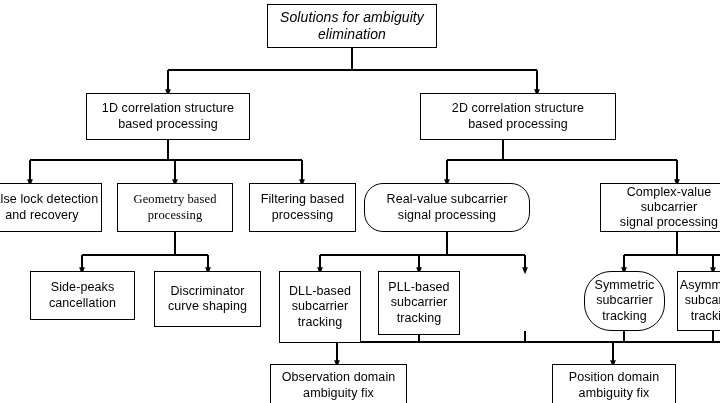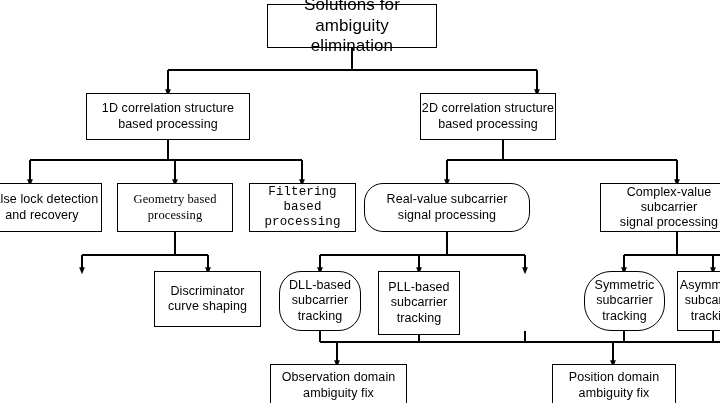"Solutions for ambiguity" .n-root { font-size: 17px -> 14px; font-style: none -> italic }
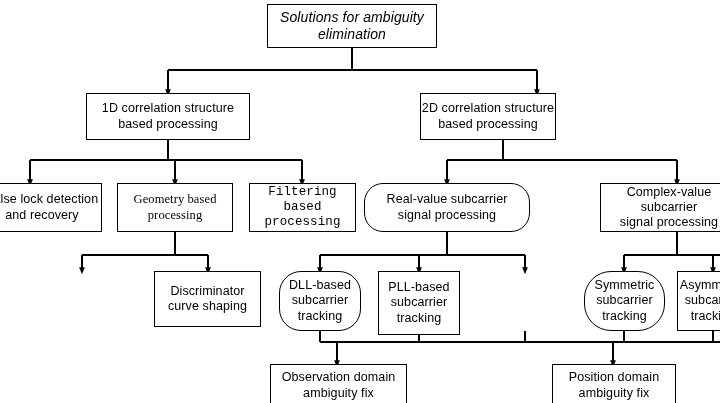"2D correlation structure" div.node { width: 136px -> 196px }
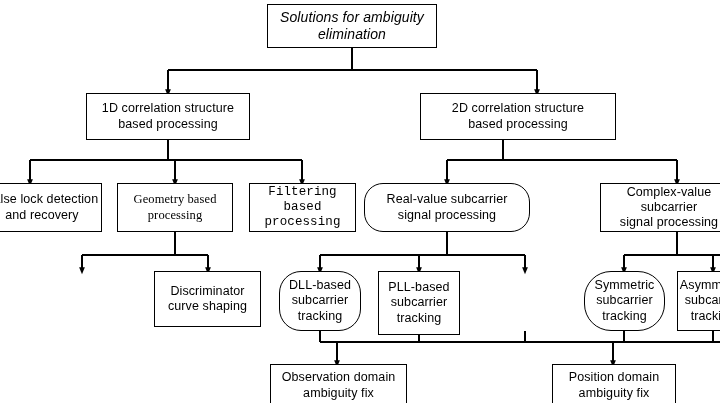"Filtering based" div.node { font-family: Liberation Mono, monospace -> none }
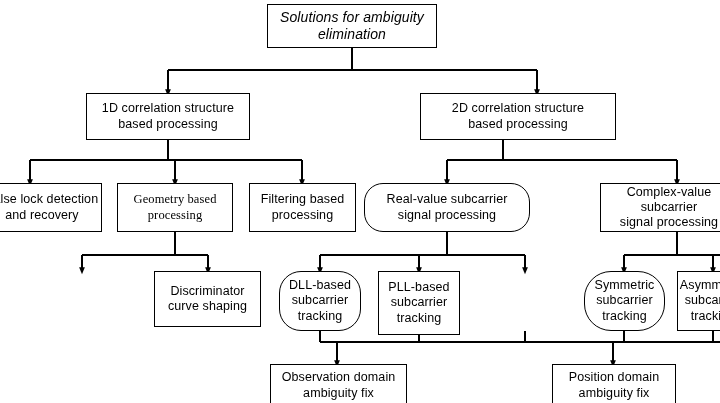"Side-peaks" div.node { html: none -> <div>Side-peaks cancellation</div> }
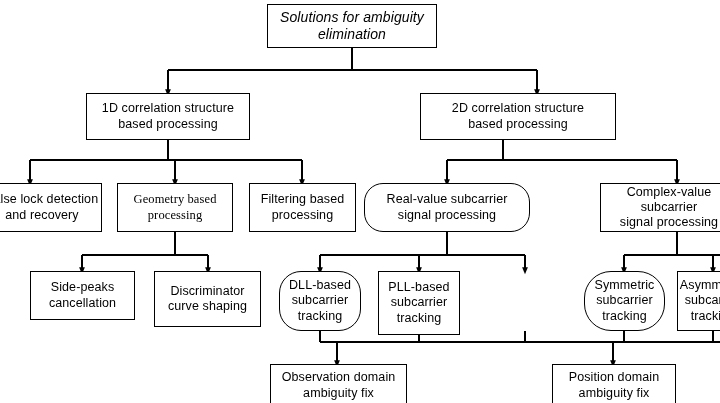"DLL-based" div.node { border-radius: 22px -> none; height: 60px -> 72px }
